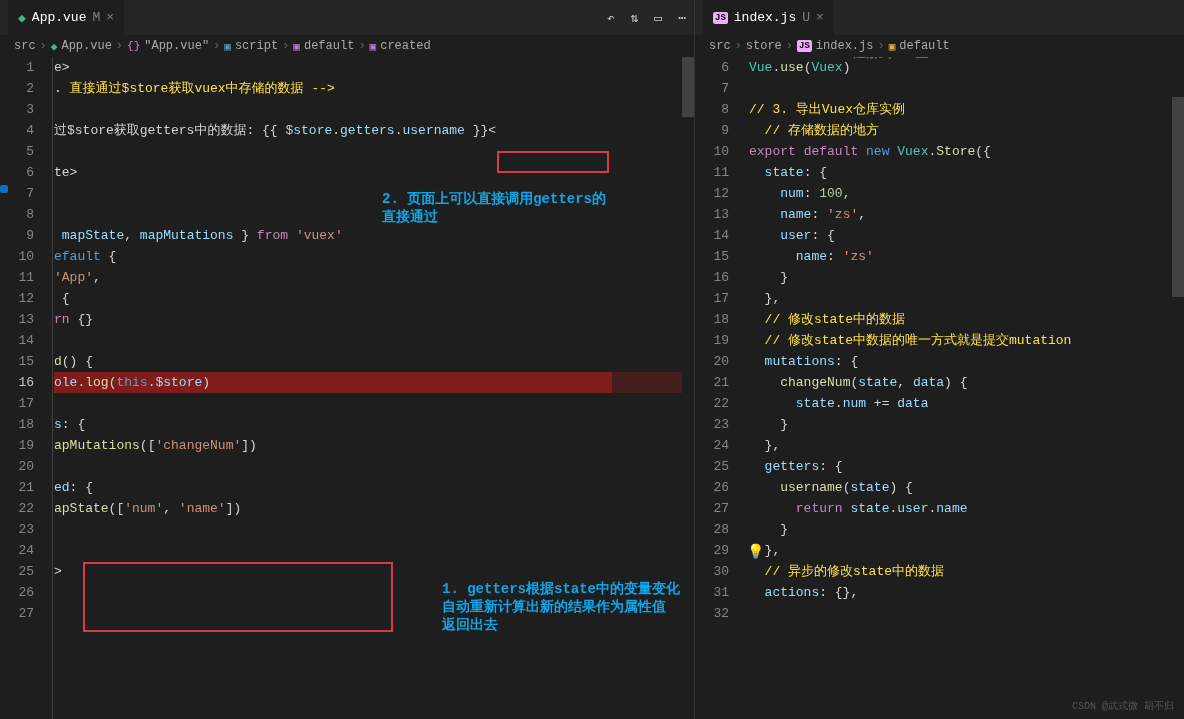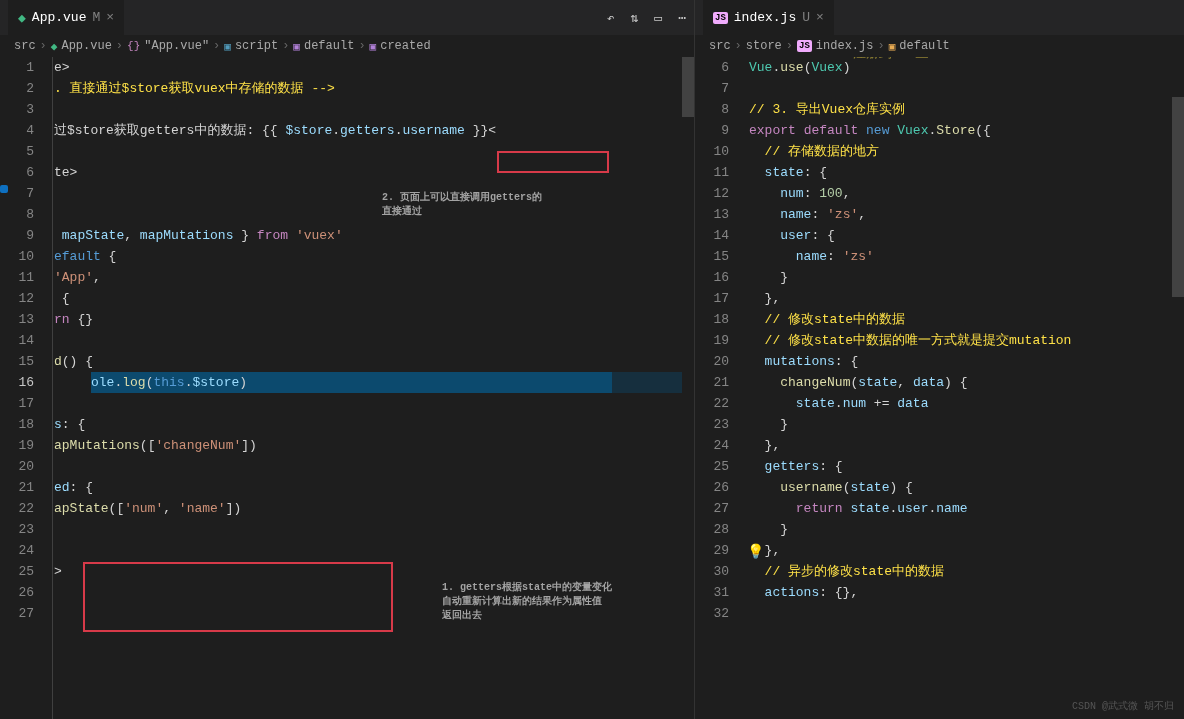"export default new Vuex.Store({" div.line { order: before "// 存储数据的地方" -> after "// 存储数据的地方" }
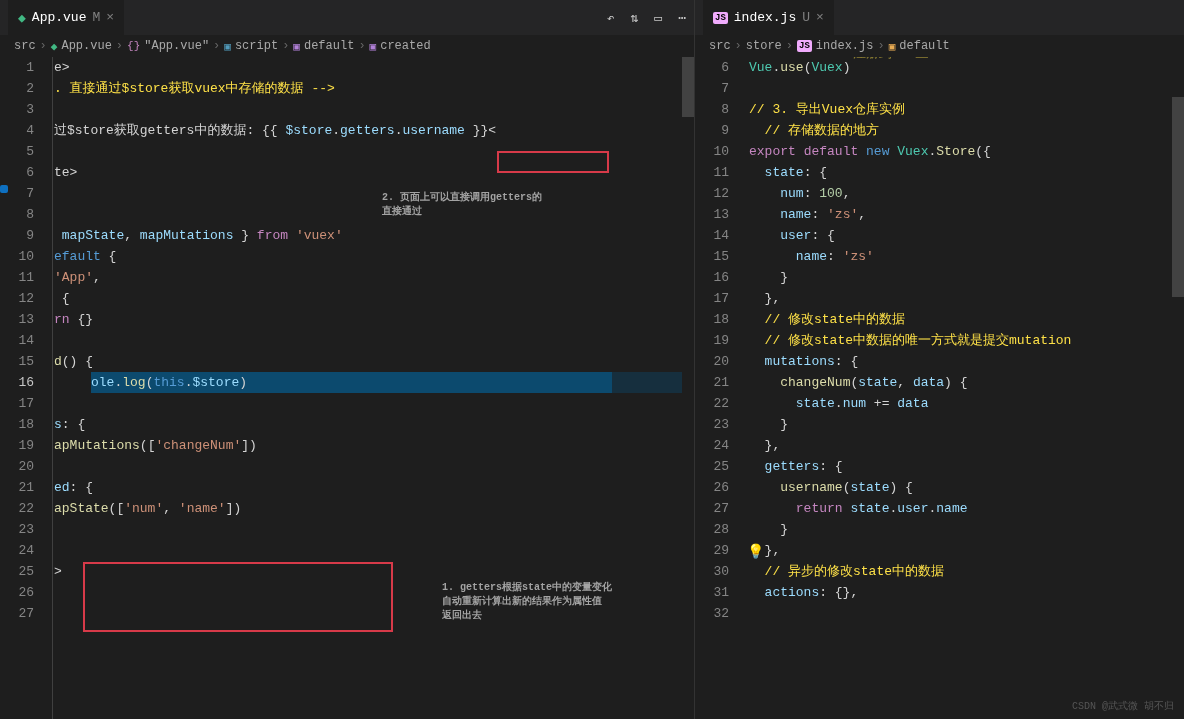"2. 页面上可以直接调用getters的" .annotation { color: #a3a3a3 -> #0ea5e9; font-size: 10px -> 14px }
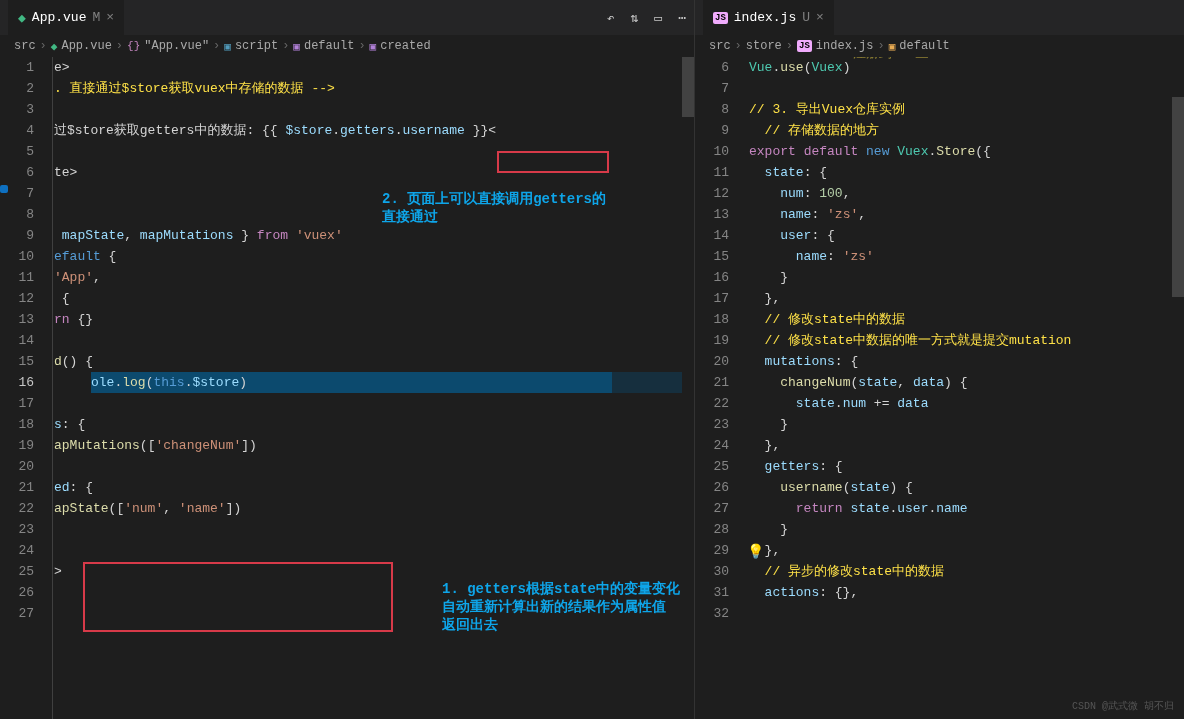"ole.log(this.$store)" .line.hl { background: #0c4a6e -> #7f1d1d; margin-left: 37px -> none }
